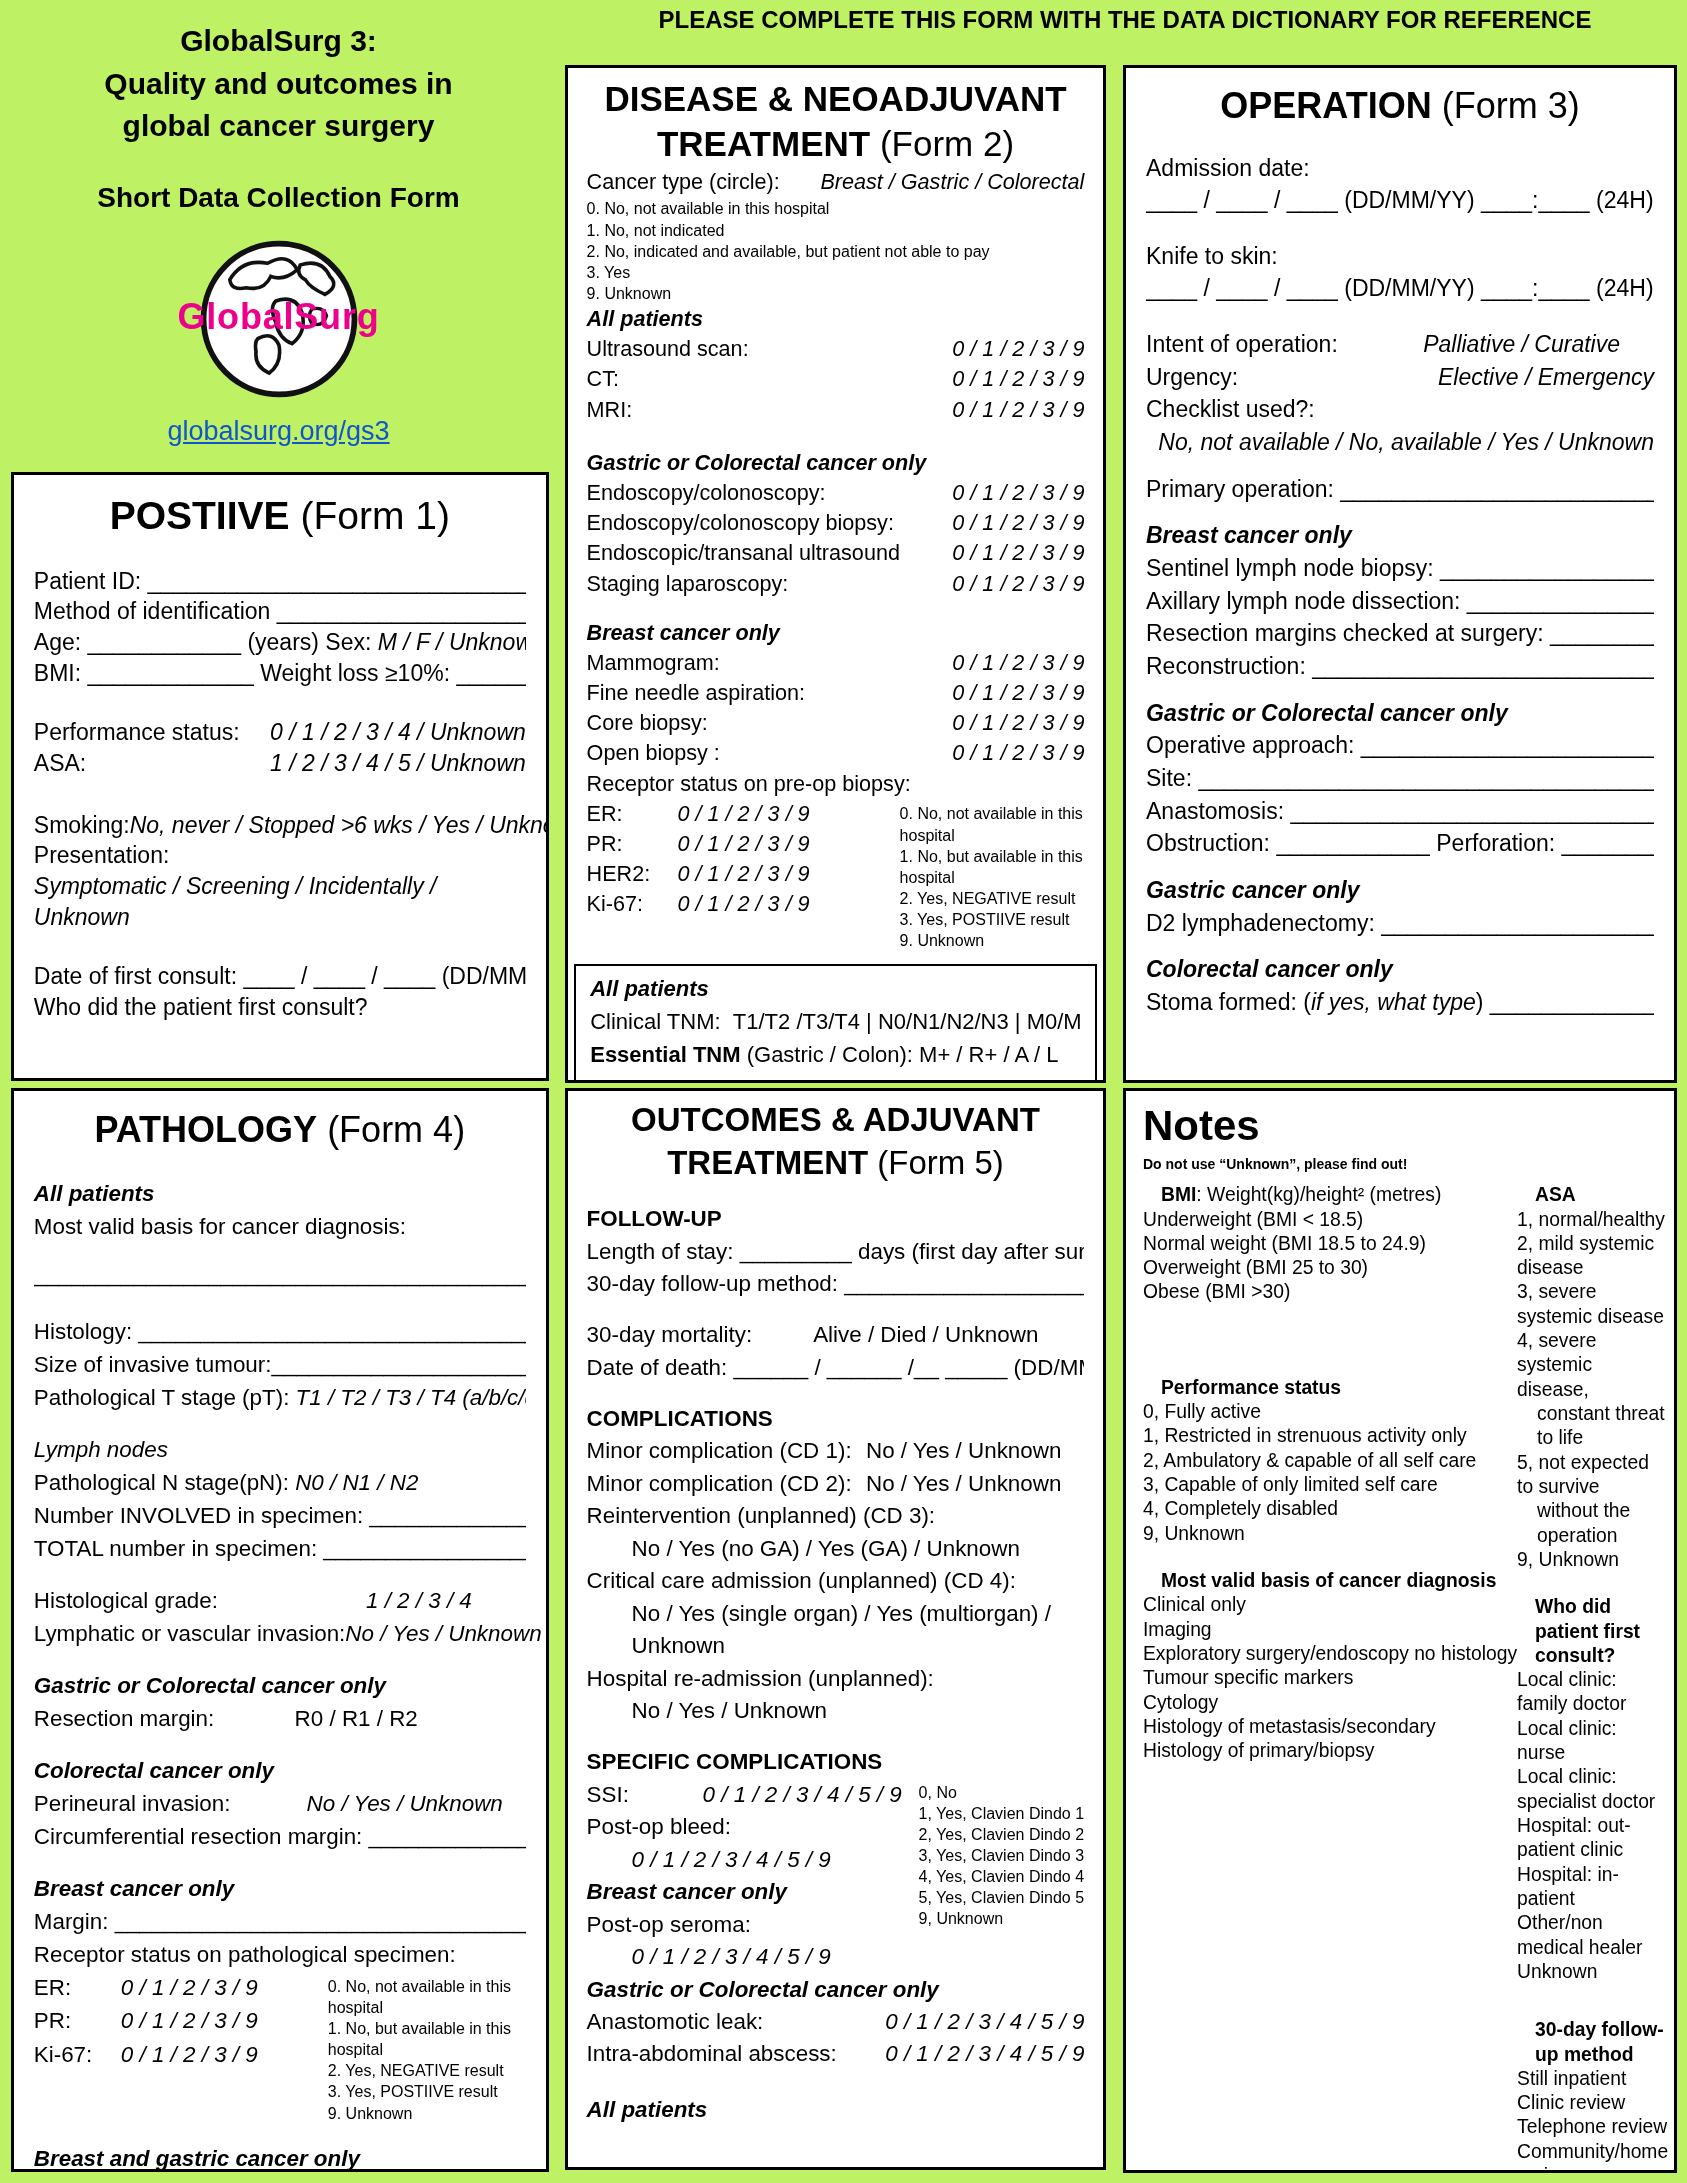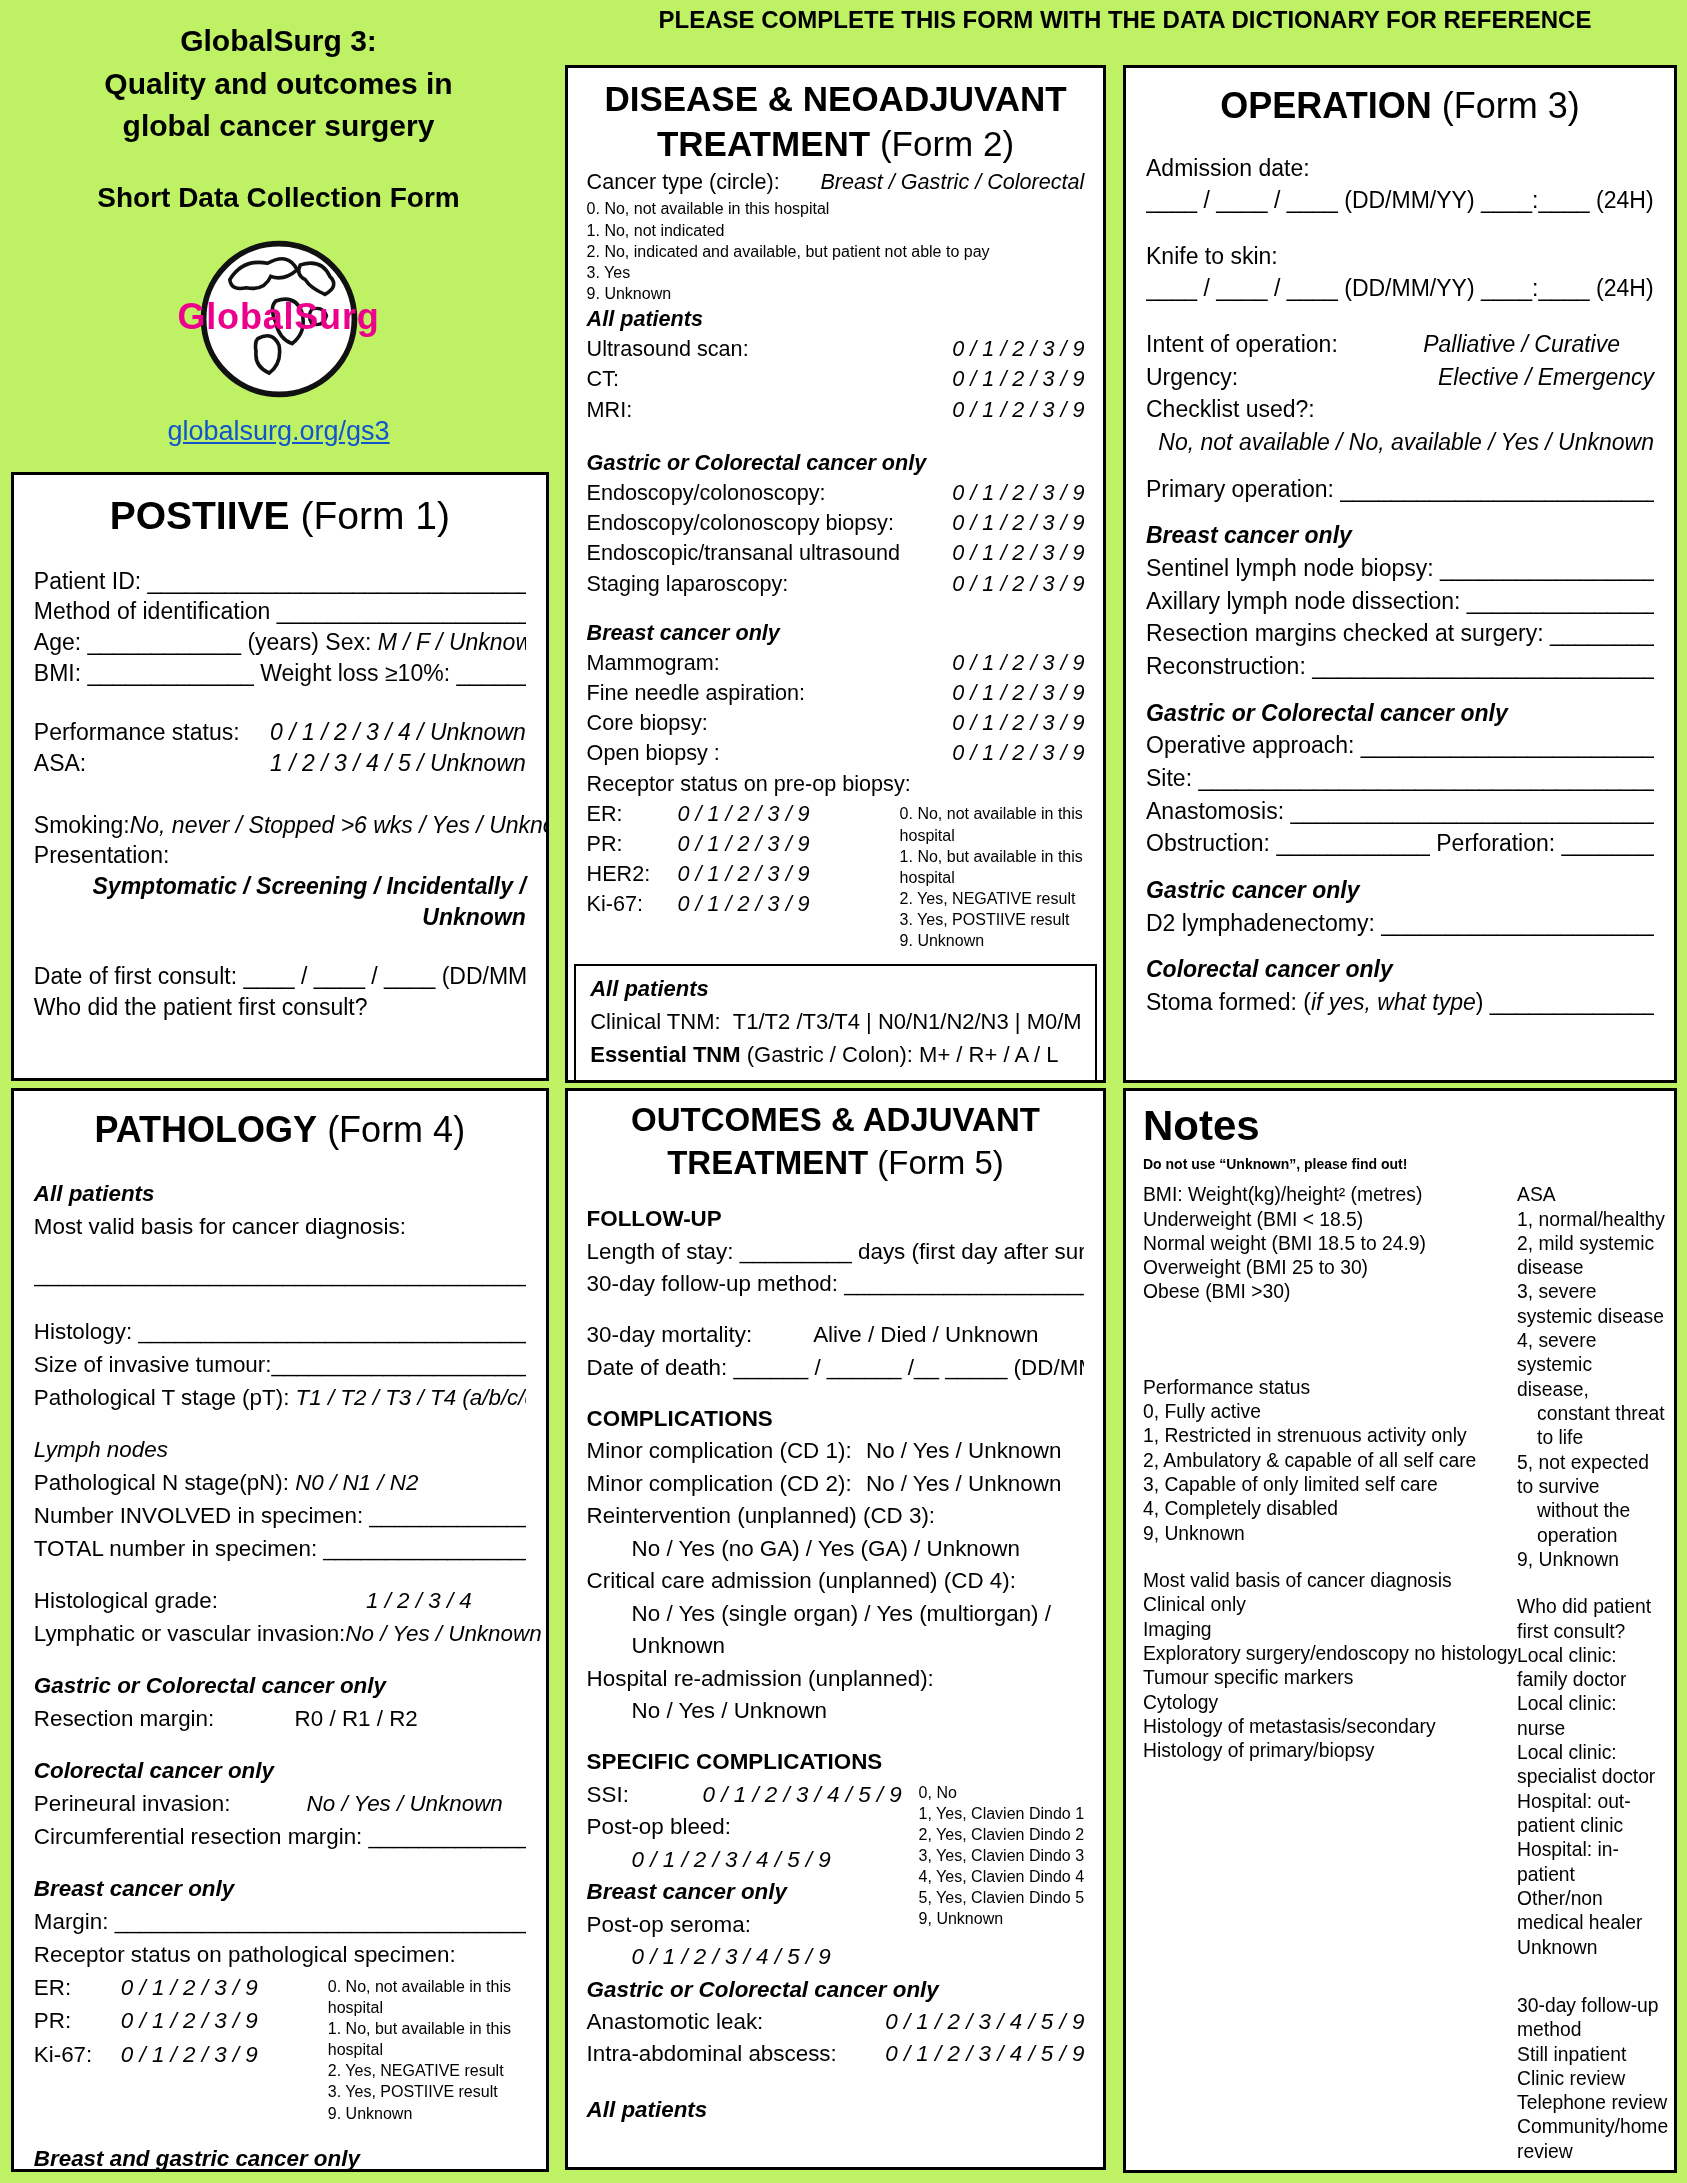"Symptomatic / Screening / Incidentally" .ctr { font-weight: bold -> none; text-align: right -> left }
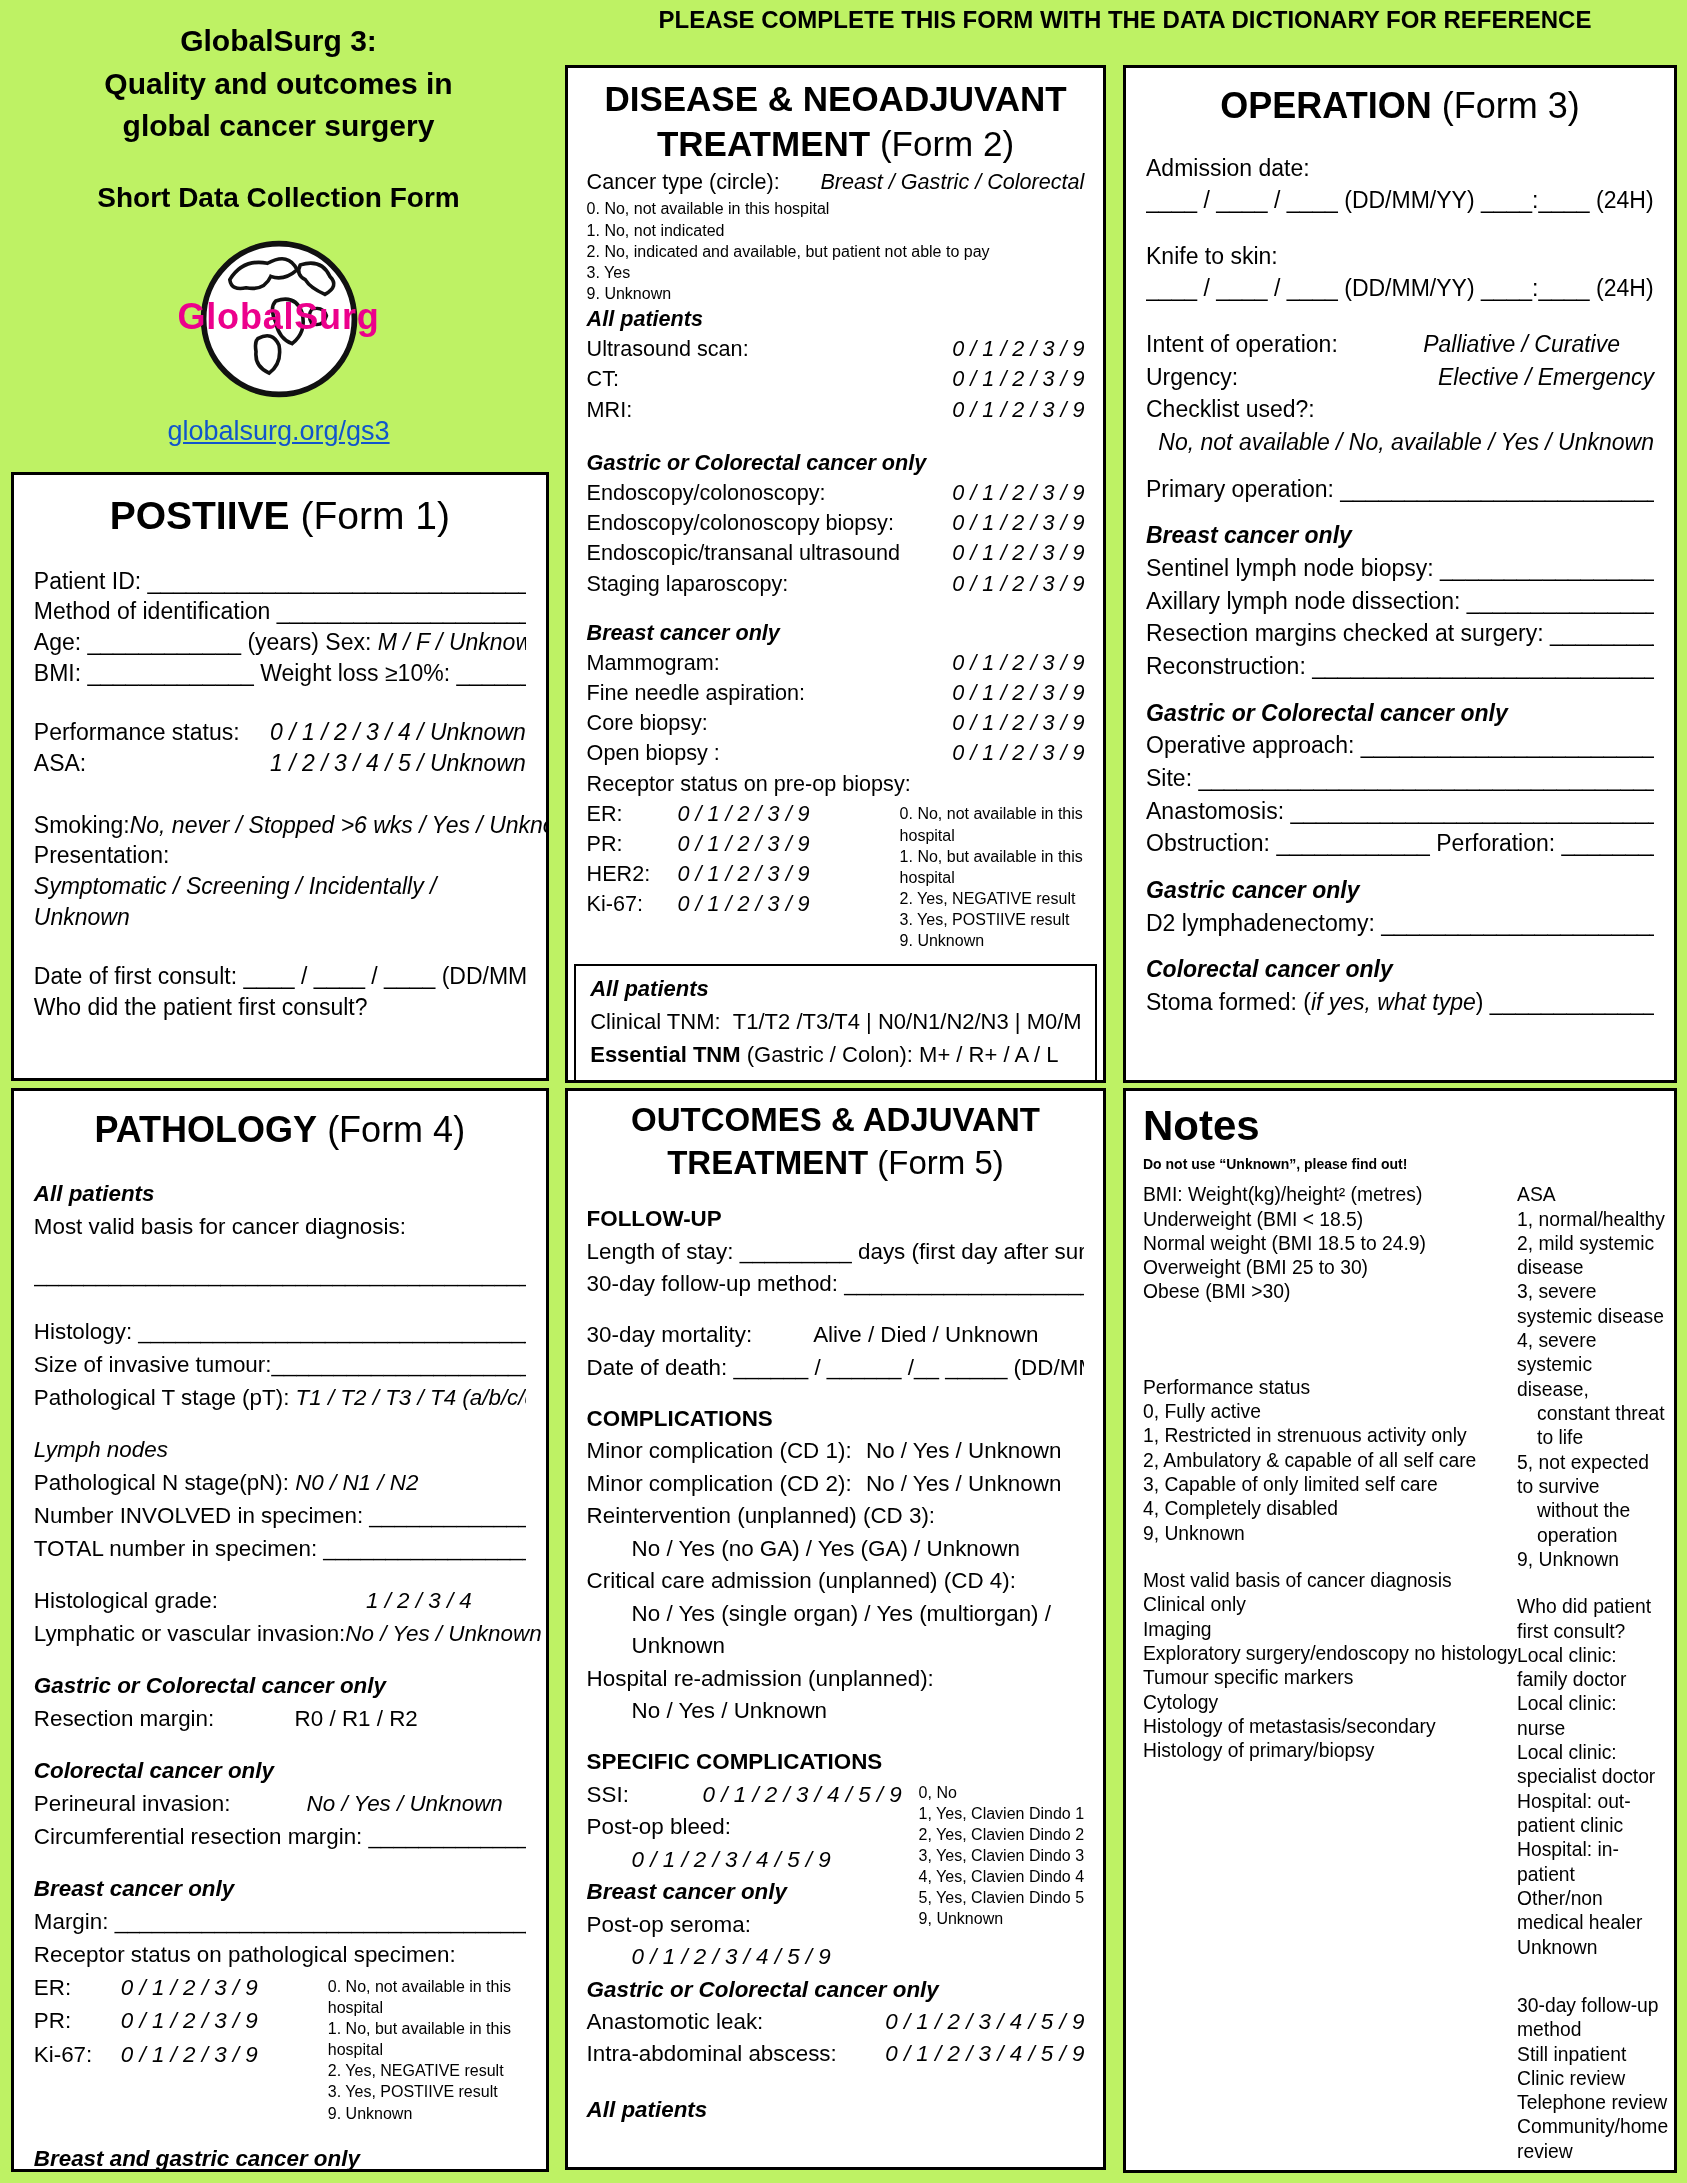"BMI" .nh { font-weight: 400 -> 700; margin-left: none -> 18px }
